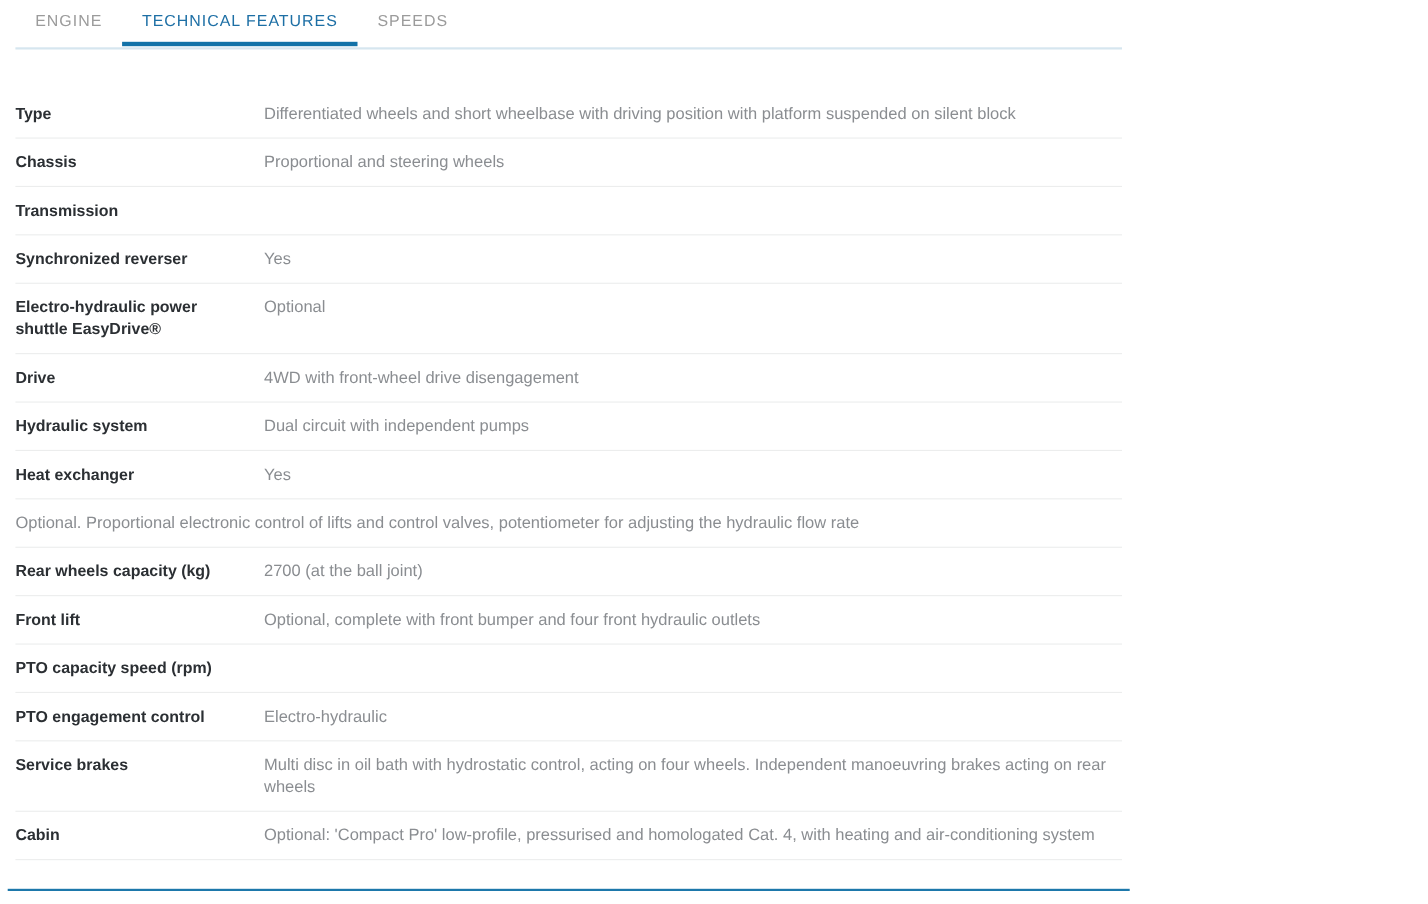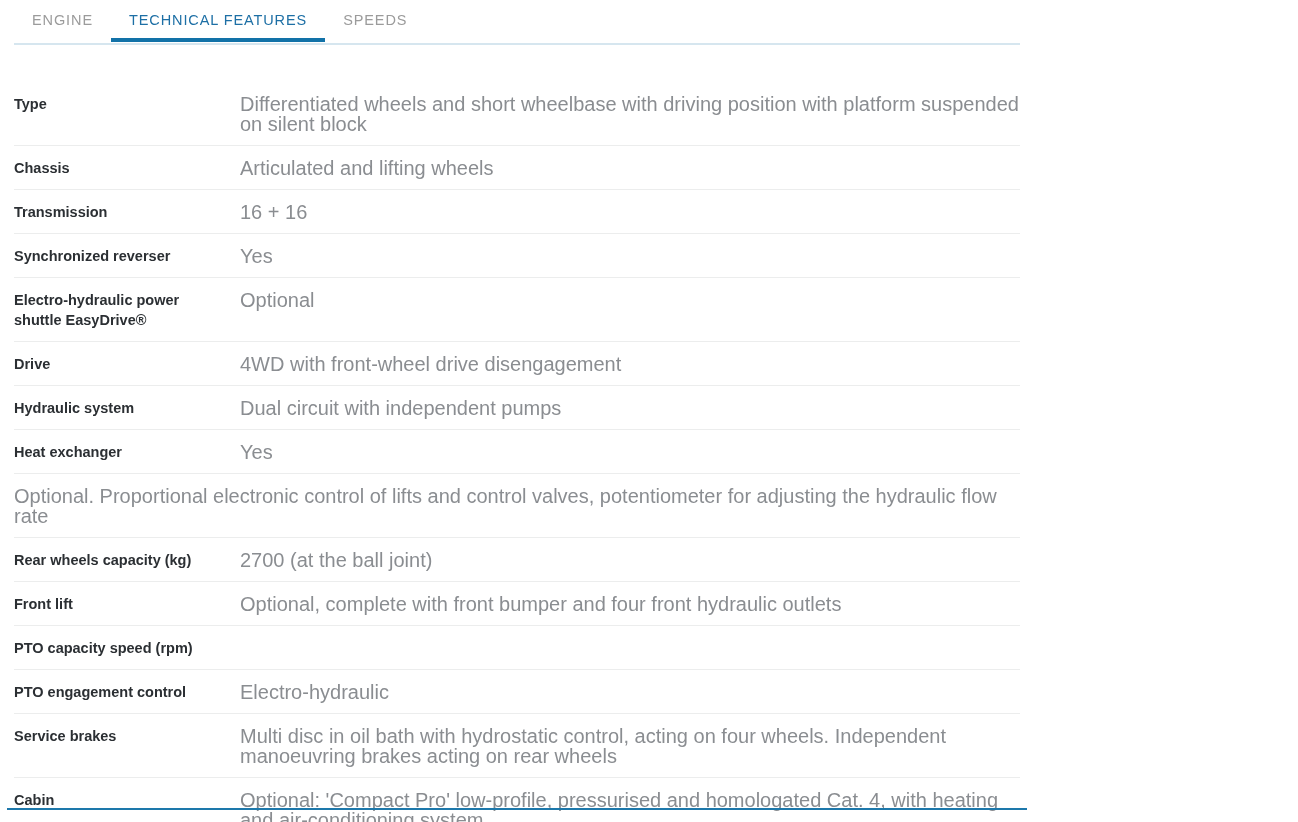"Differentiated wheels and short" .spec-value { font-size: 20px -> 15px }
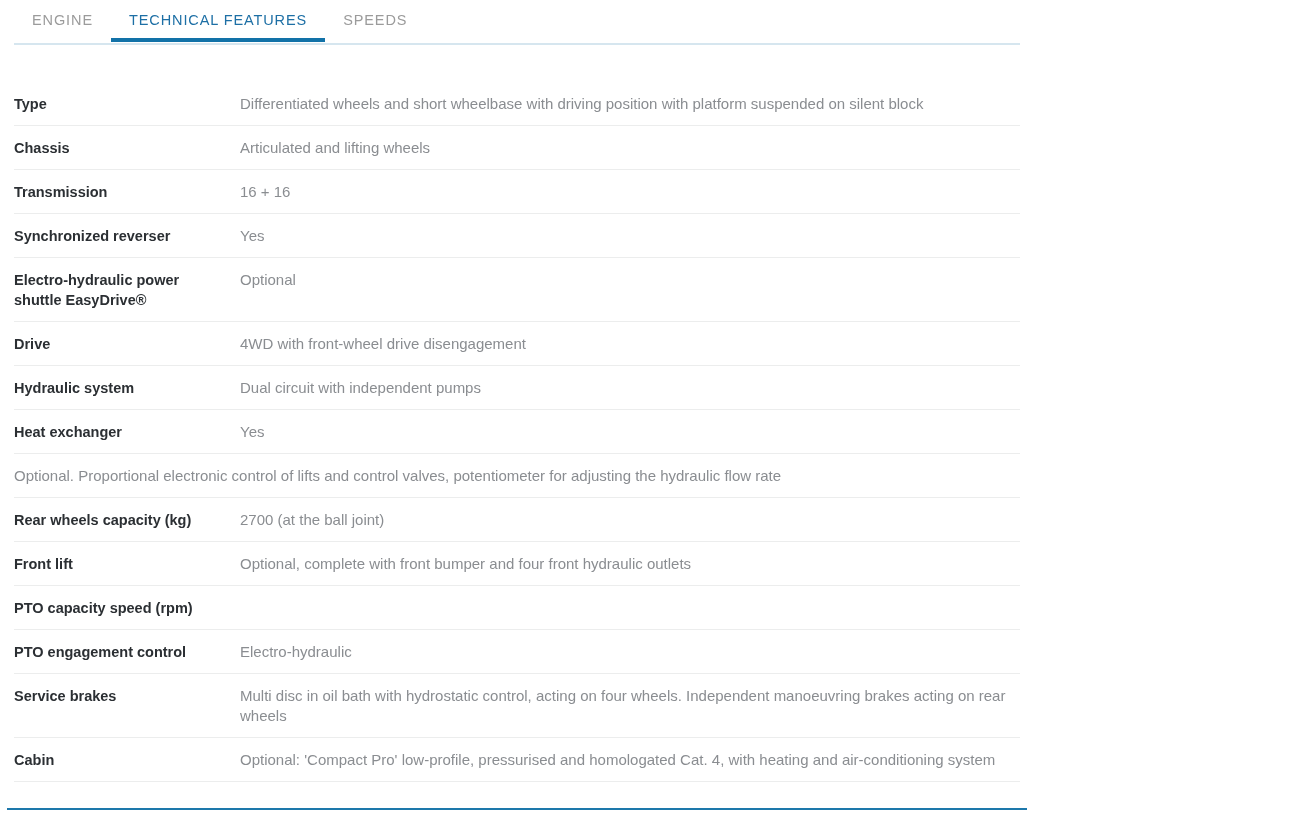"Articulated and lifting wheels" div.spec-value { text: Articulated and lifting -> Proportional and steering }
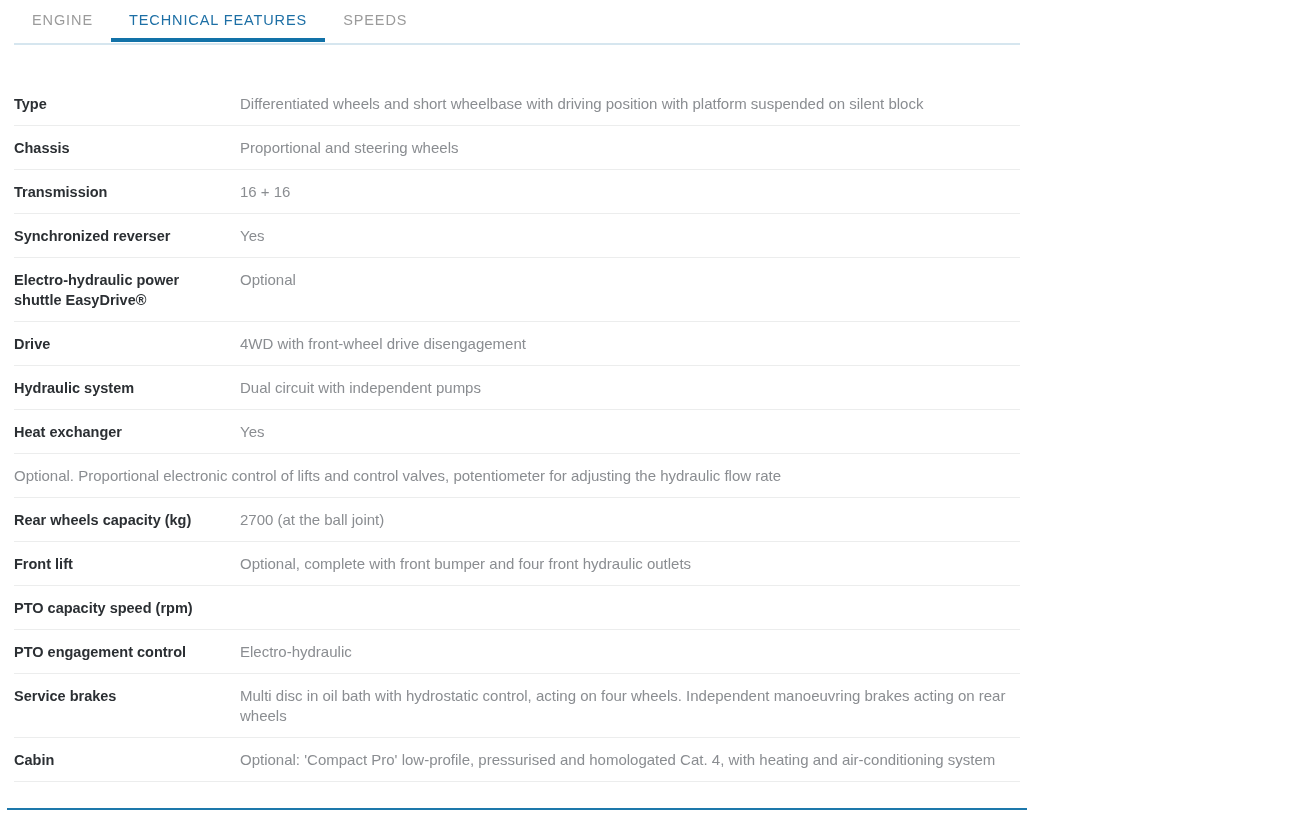"16 + 16" div.spec-value { html: <div>16 + 16</div> -> none }
